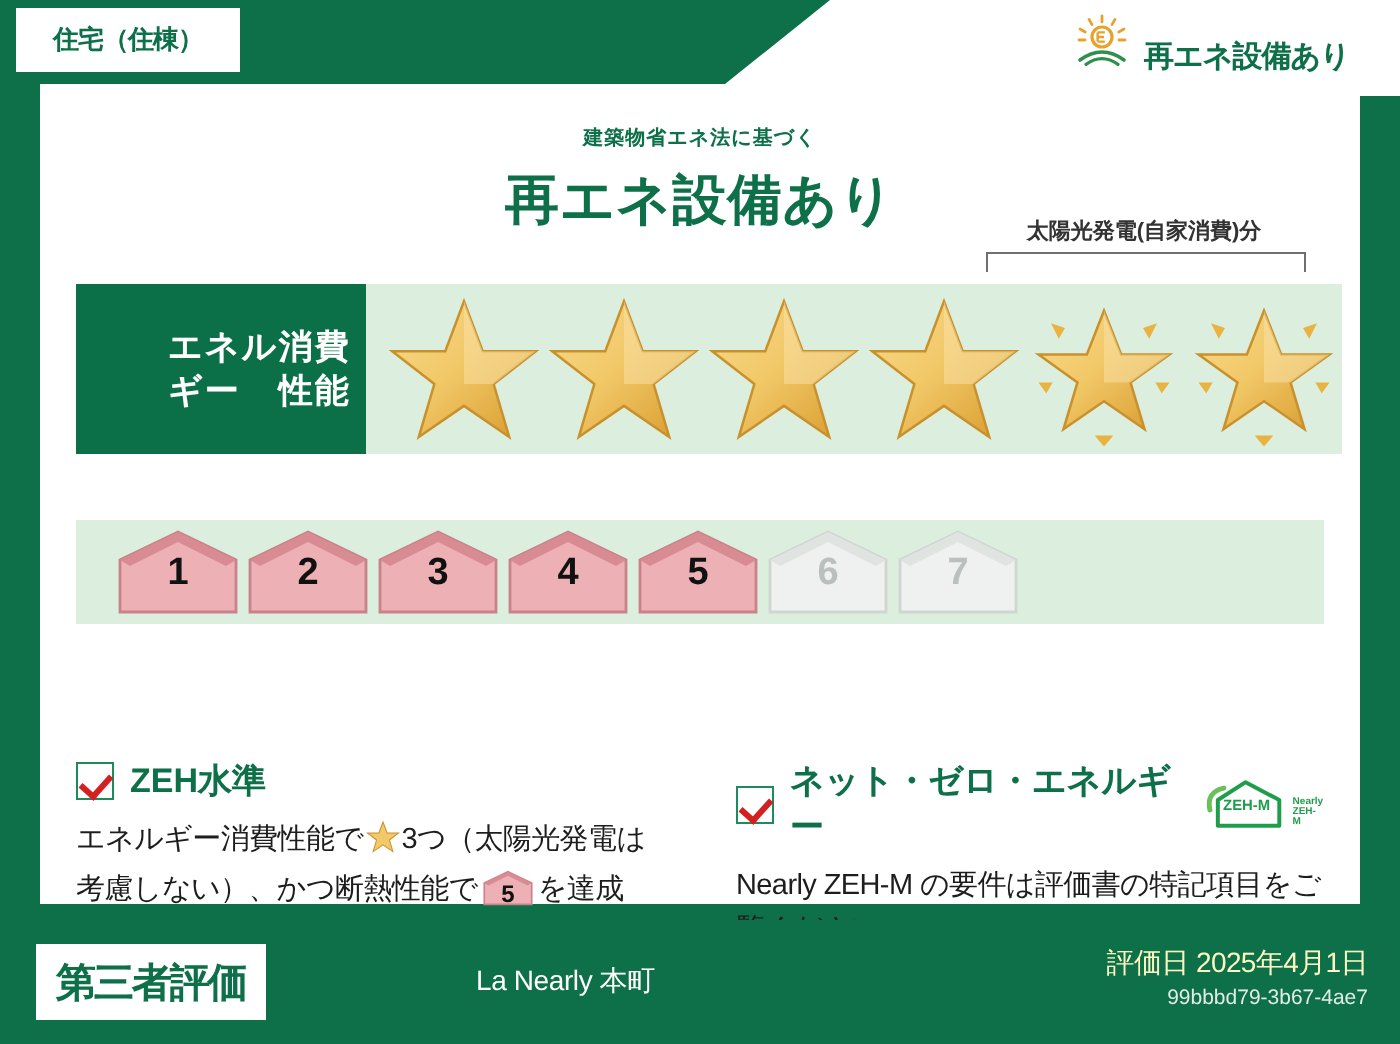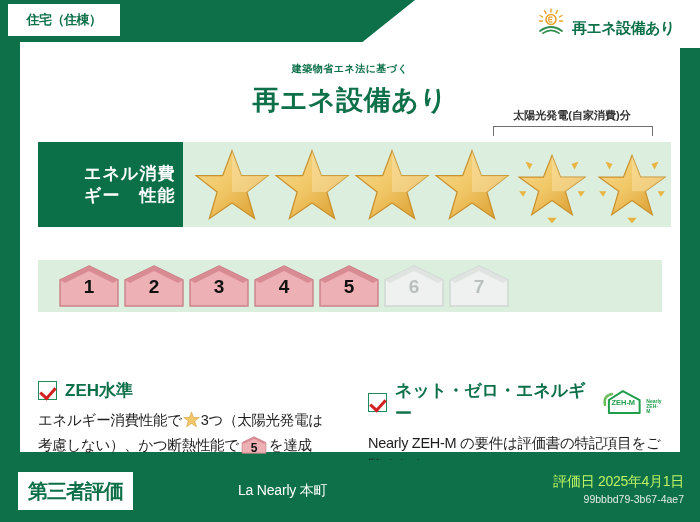"評価日 2025年4月1日" .bels-date { color: #bef264 -> #fef9c3 }
